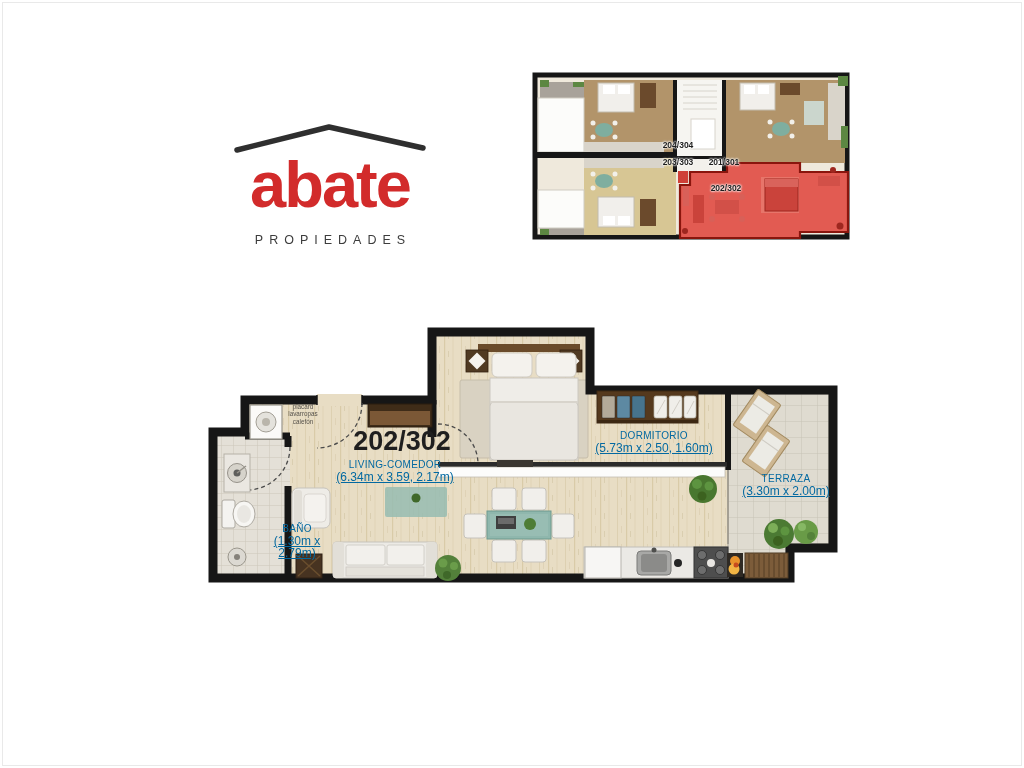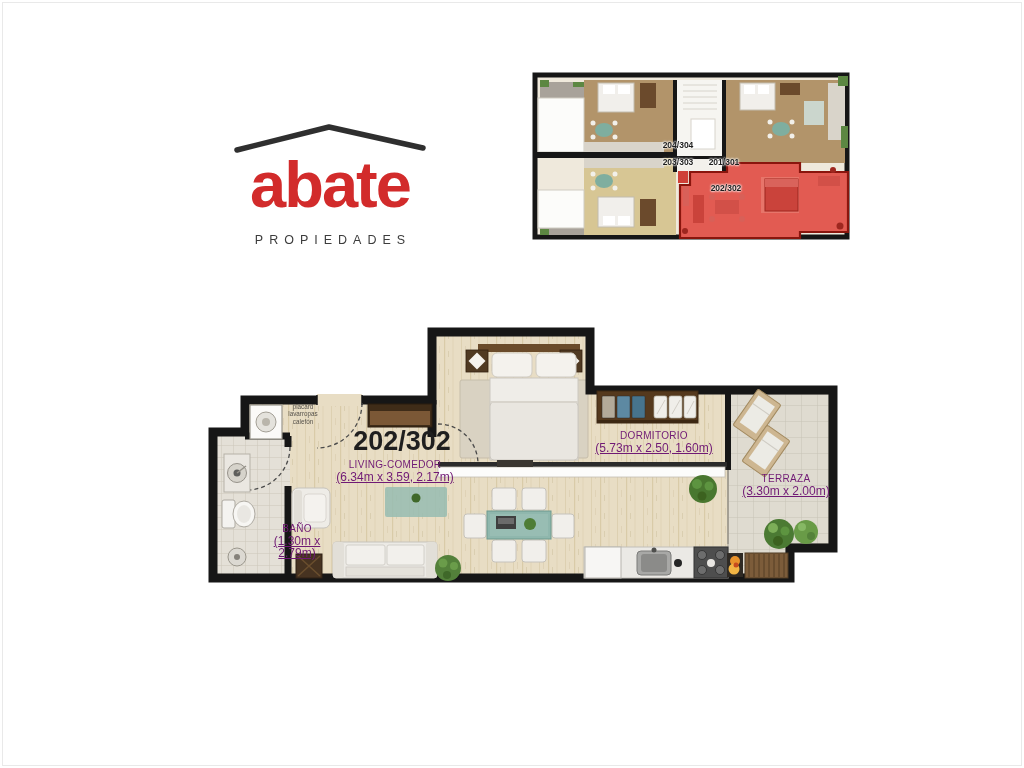"DORMITORIO" .room-label { color: #701a75 -> #0369a1 }
